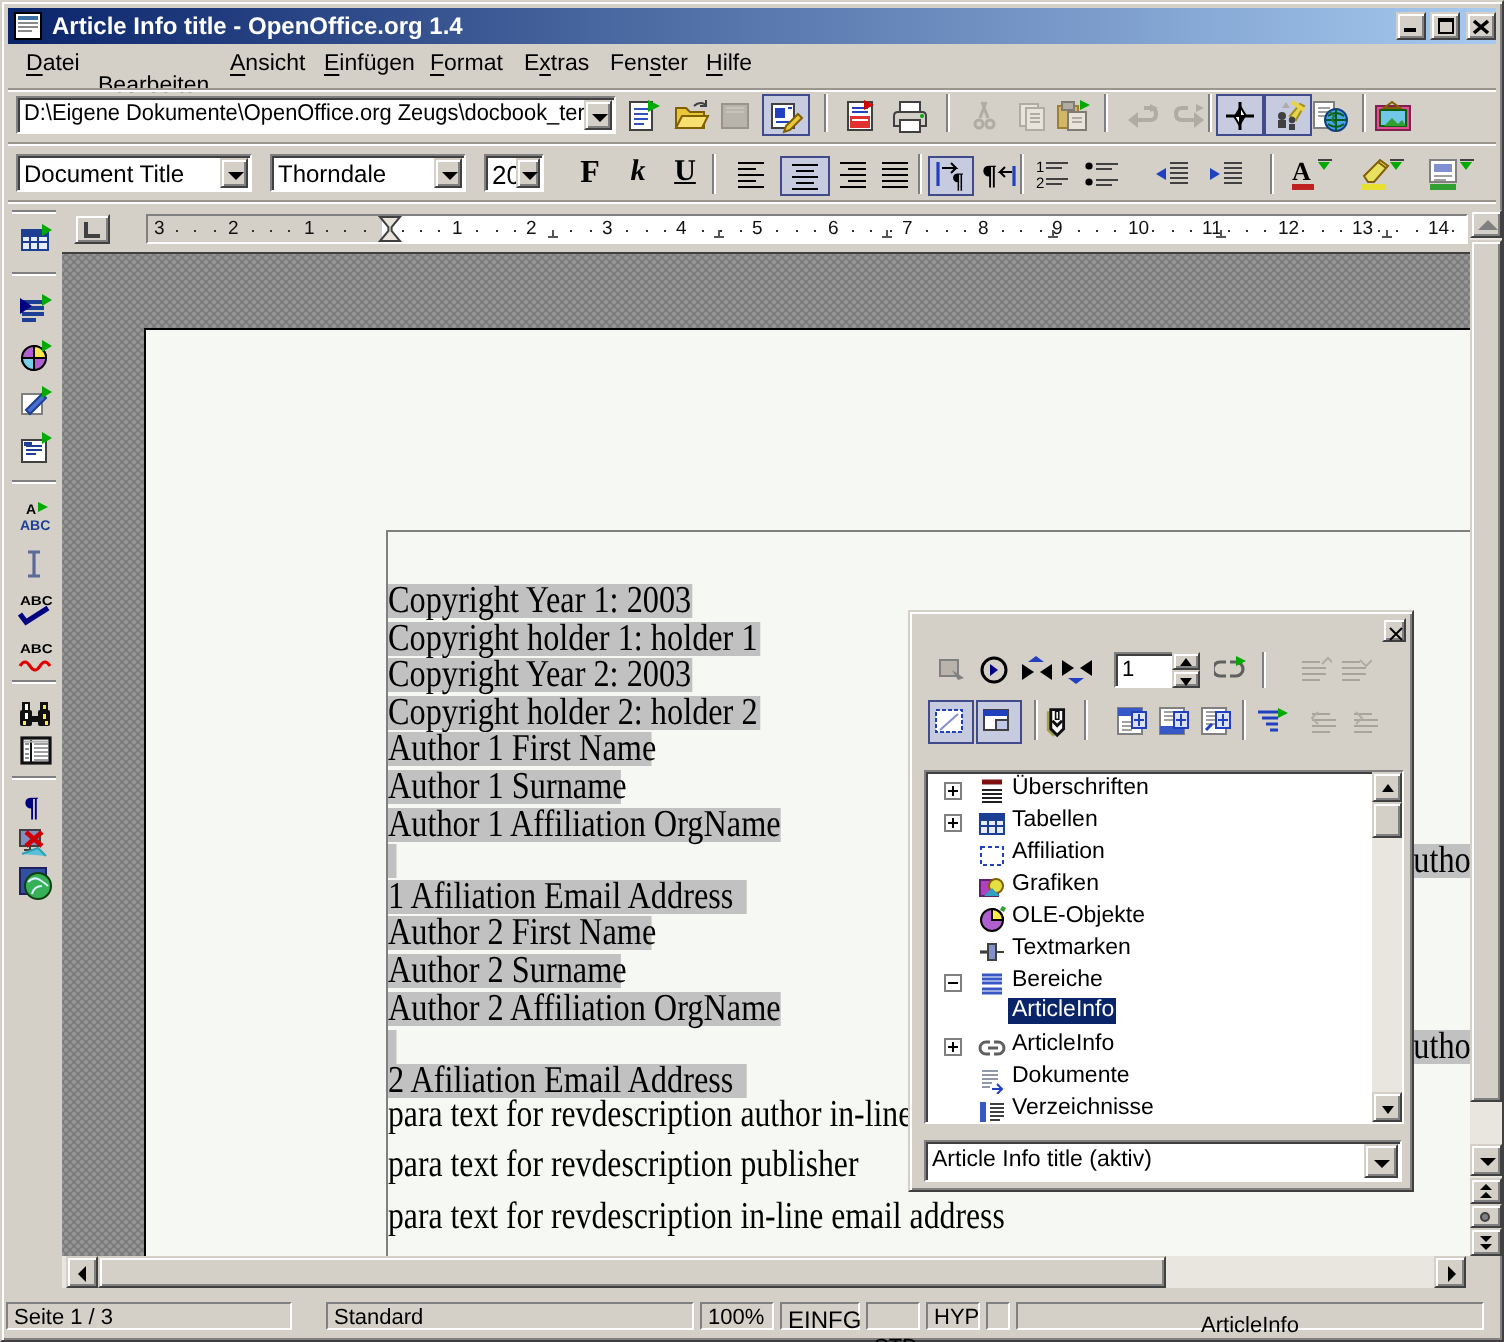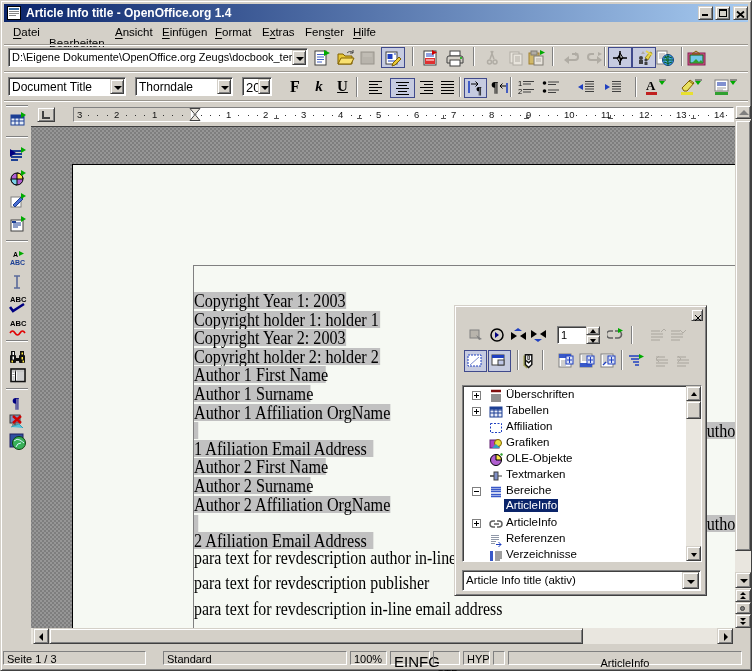"Referenzen" span.trow { text: Referenzen -> Dokumente }
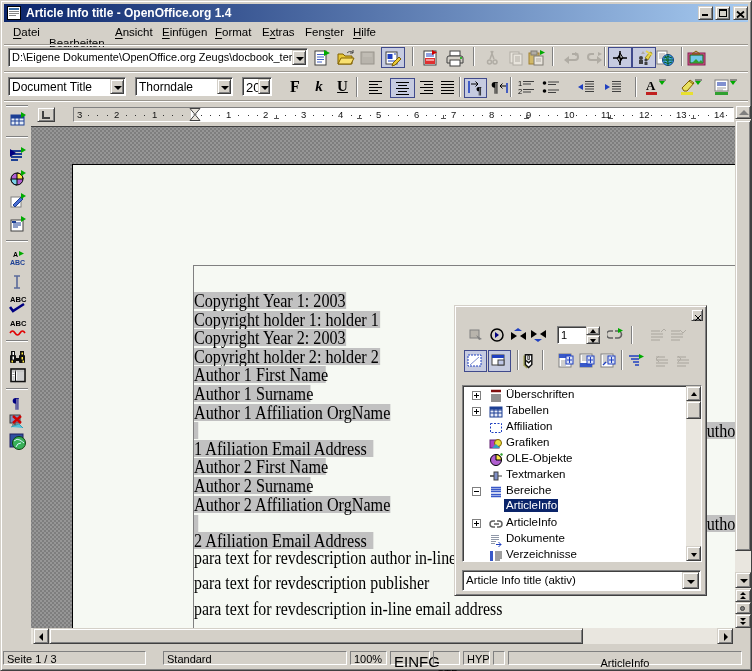"EINFG" span { font-size: 15px -> 12px }
